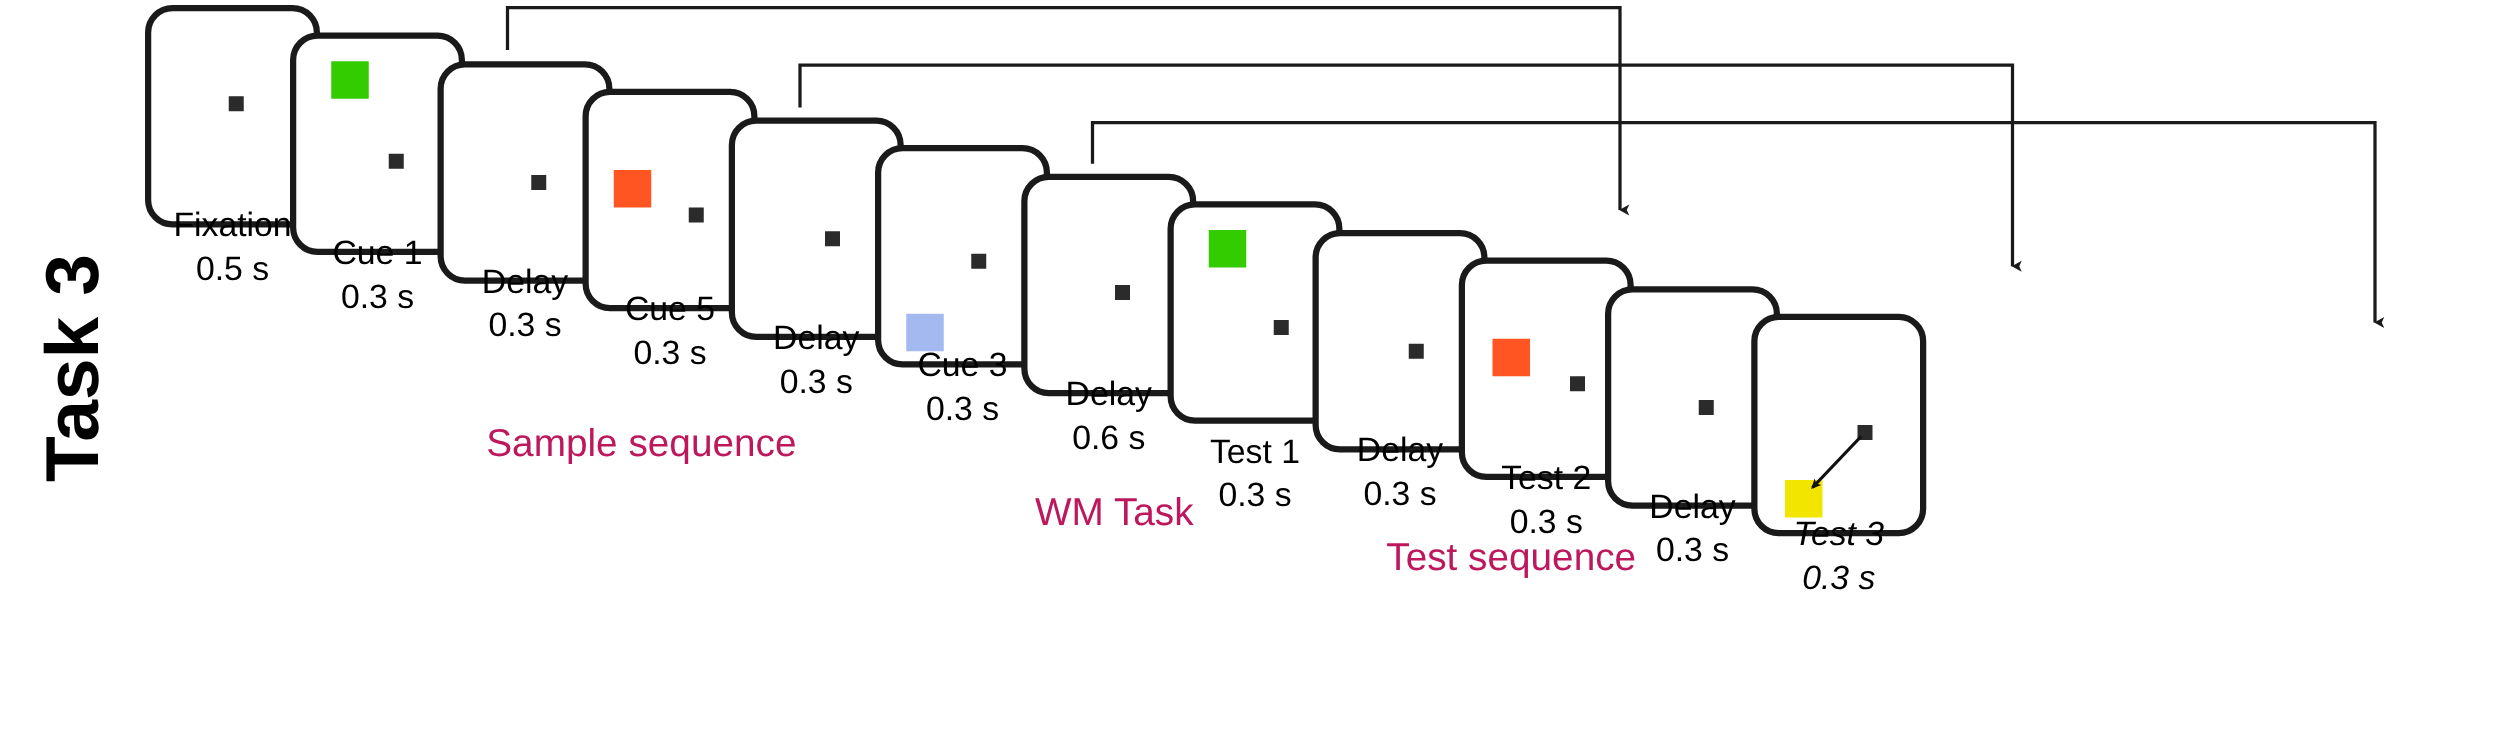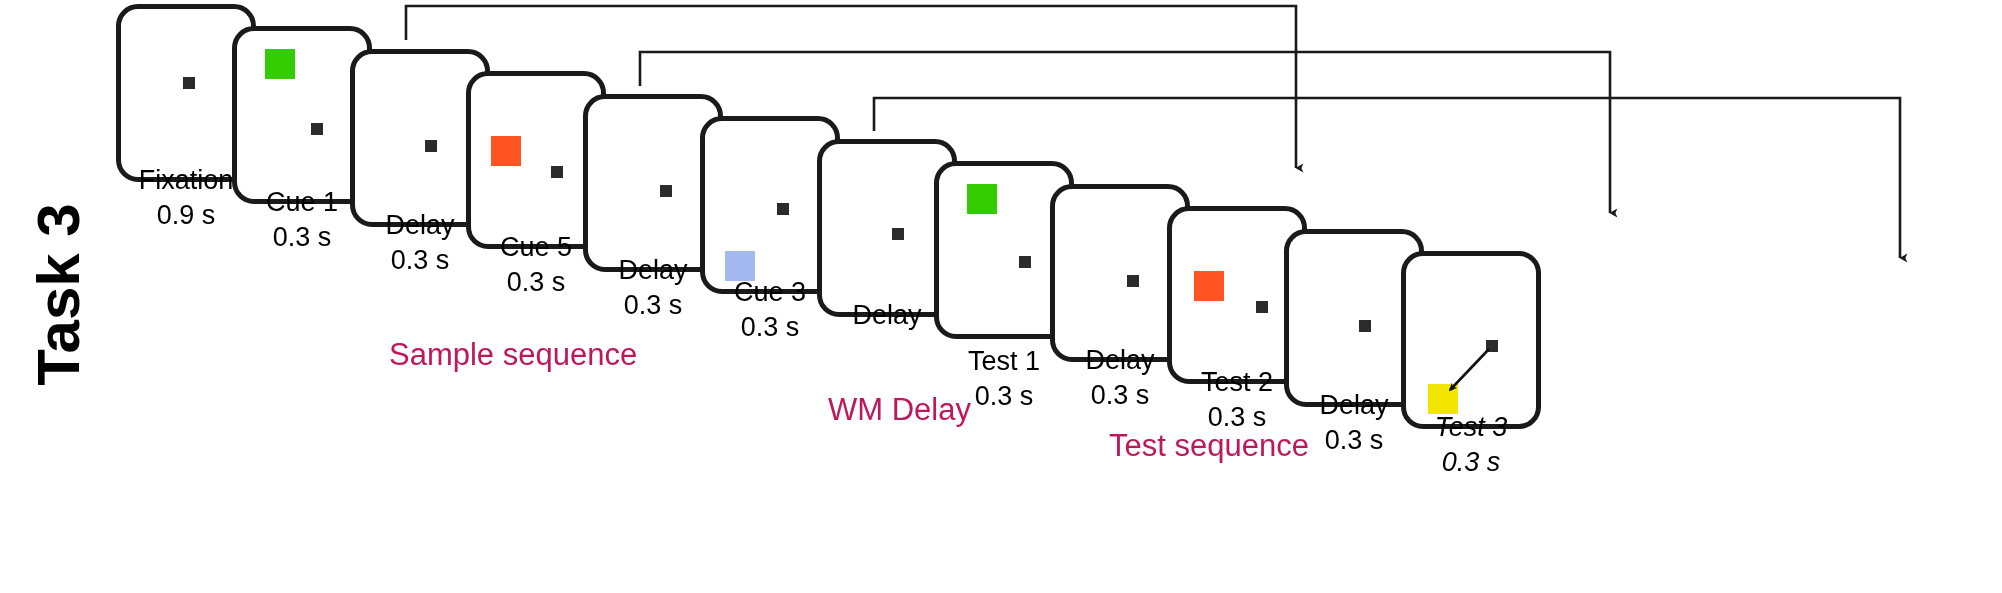"0.9 s" span.cap-dur { text: 0.9 -> 0.5 }
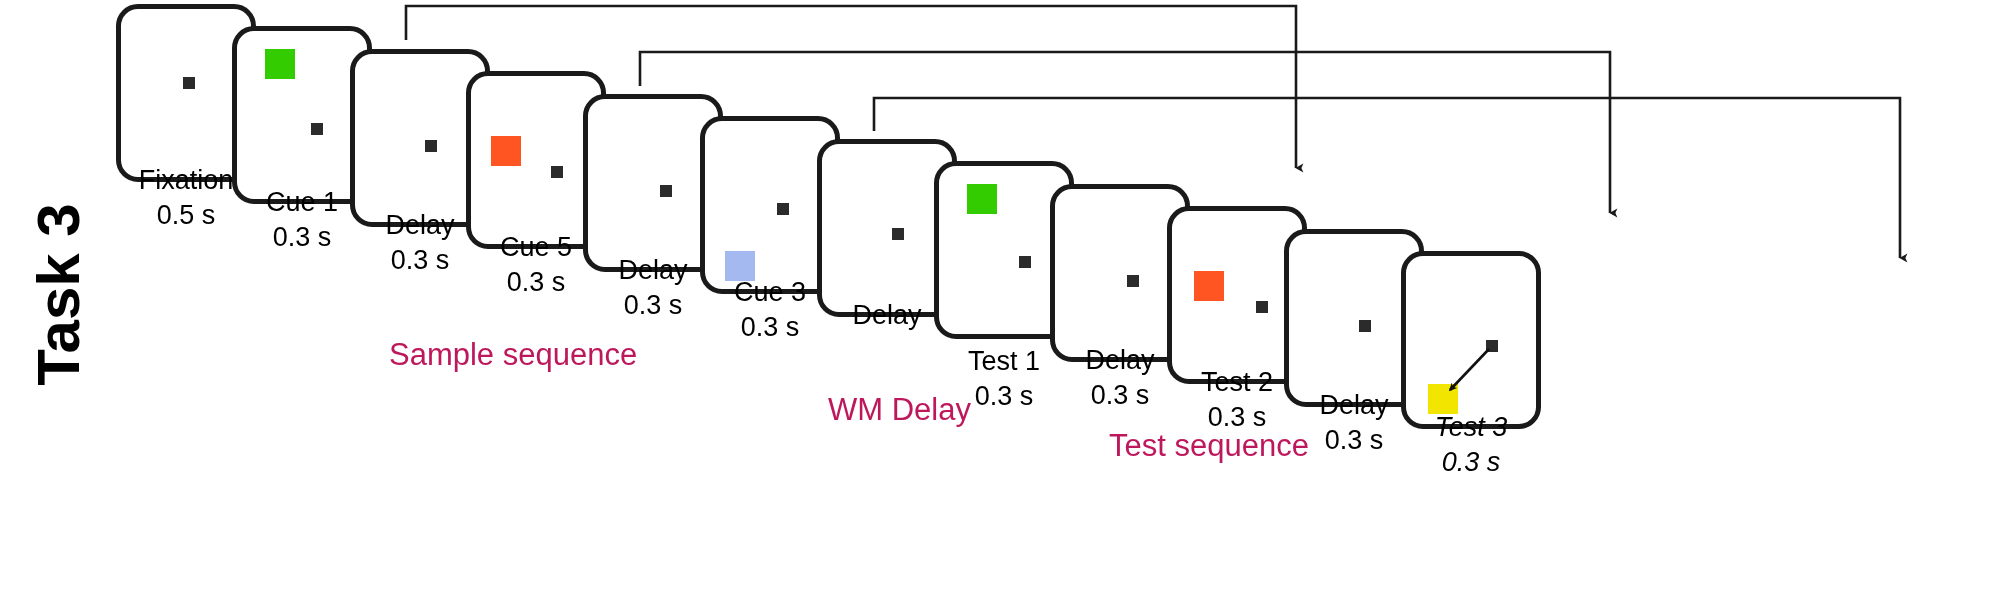"0.6 s" span.cap-dur { html: none -> <span>0.6 s</span> }
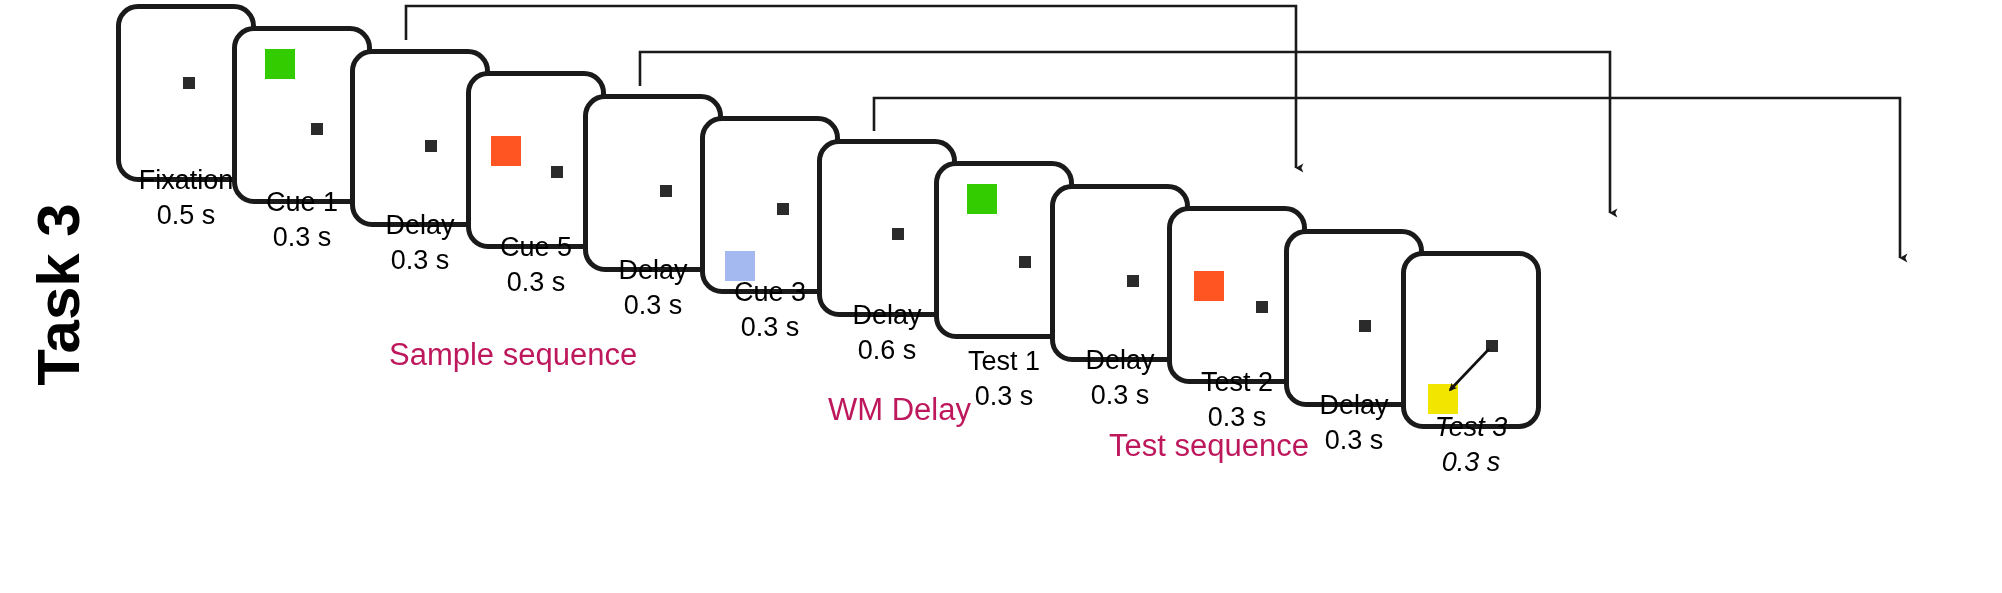"WM Delay" div.section-label { text: Delay -> Task }
